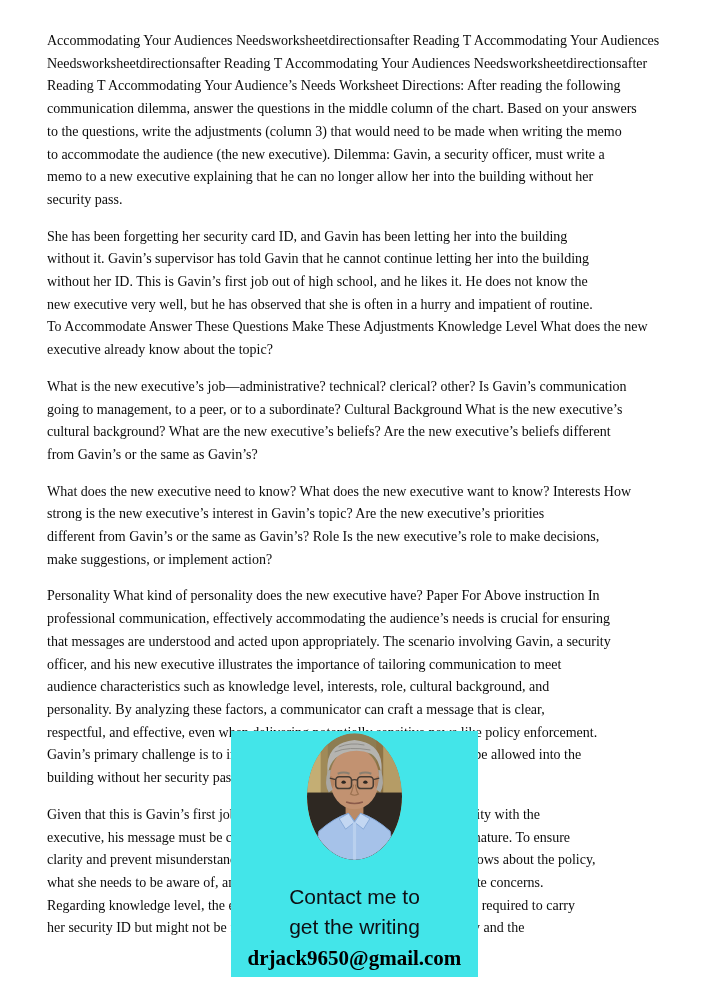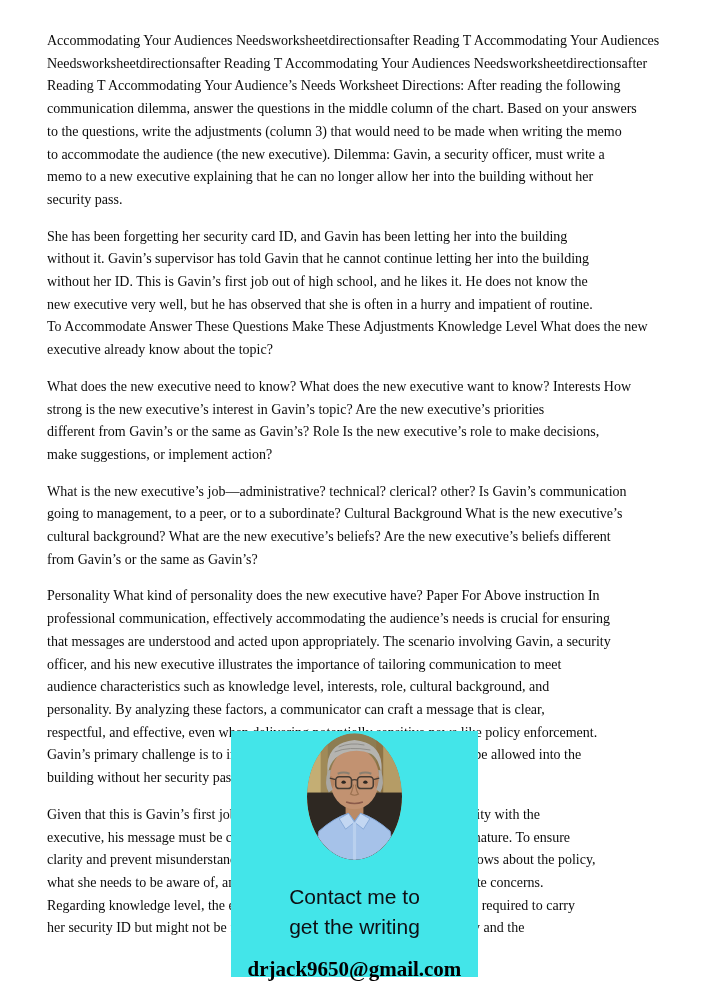"What does the new executive" p.para { order: before "What is the new executive’s" -> after "What is the new executive’s" }
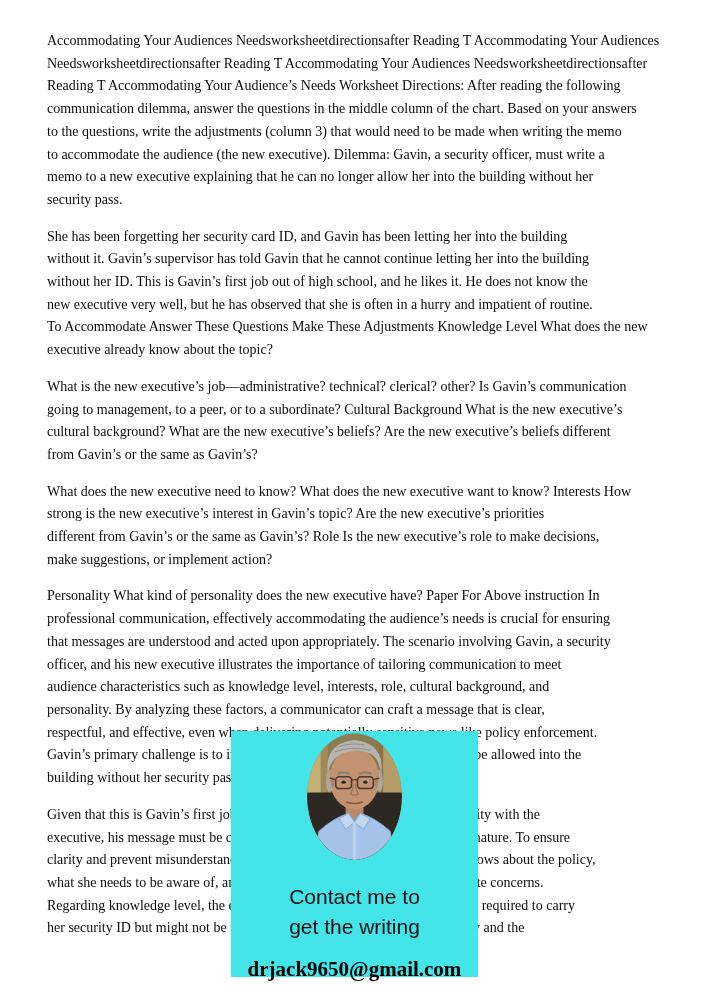"drjack9650@gmail.com" .card-email { margin-top: 14px -> 3px }
